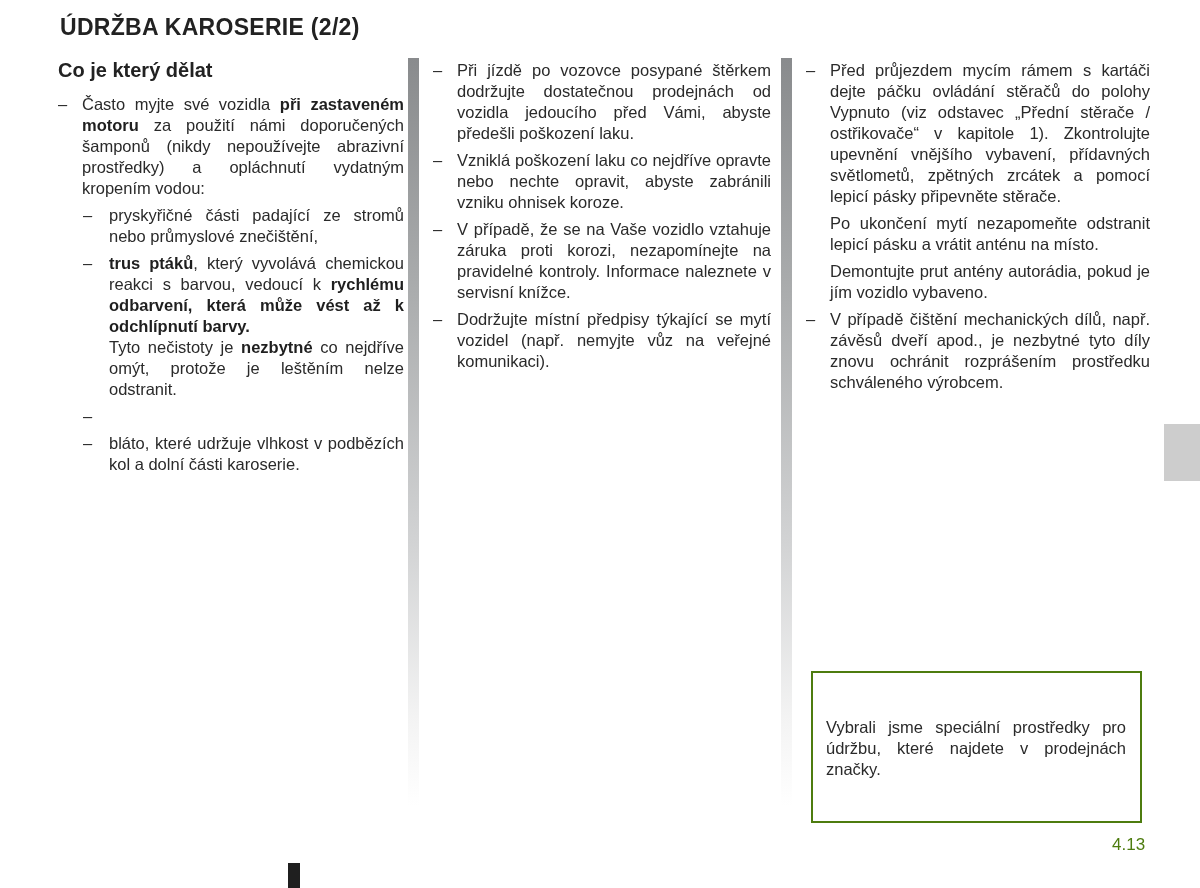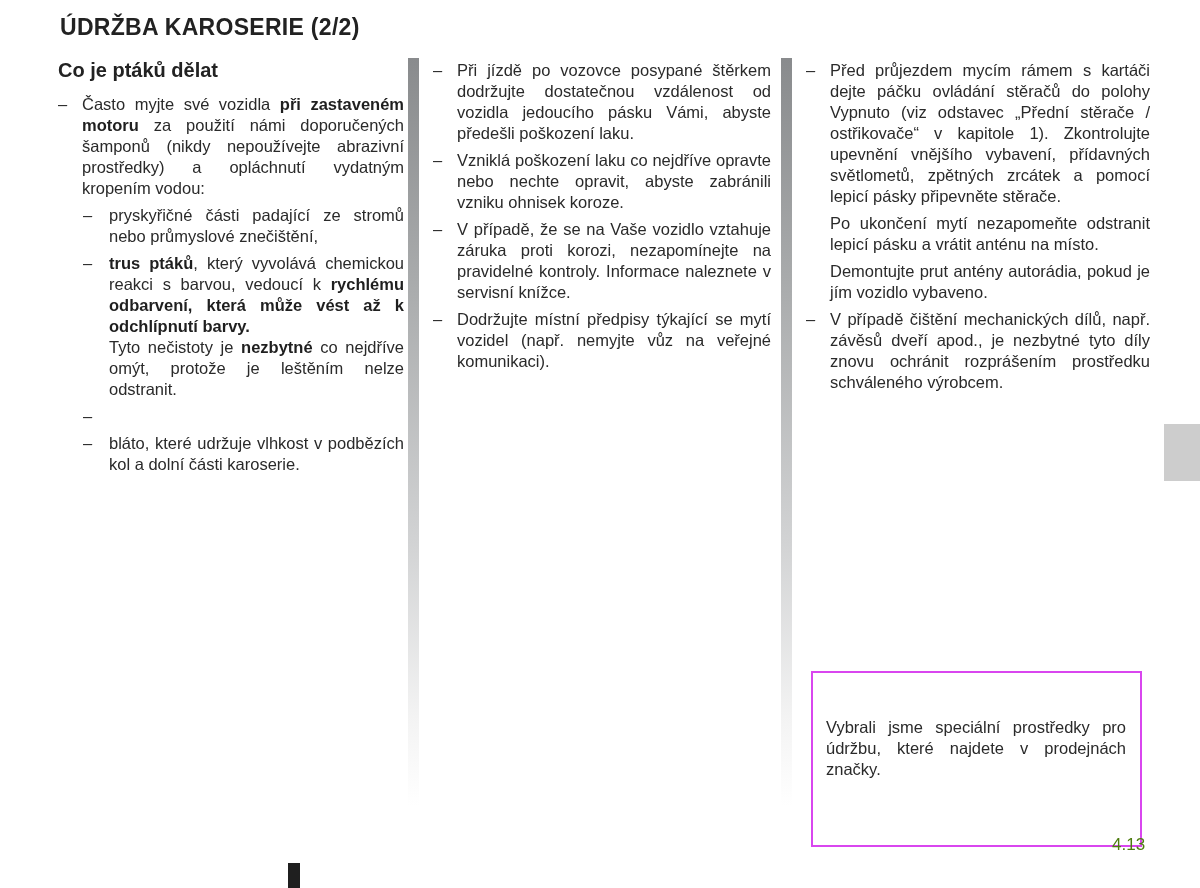"Co je ptáků dělat" h2.section-heading { text: ptáků -> který }
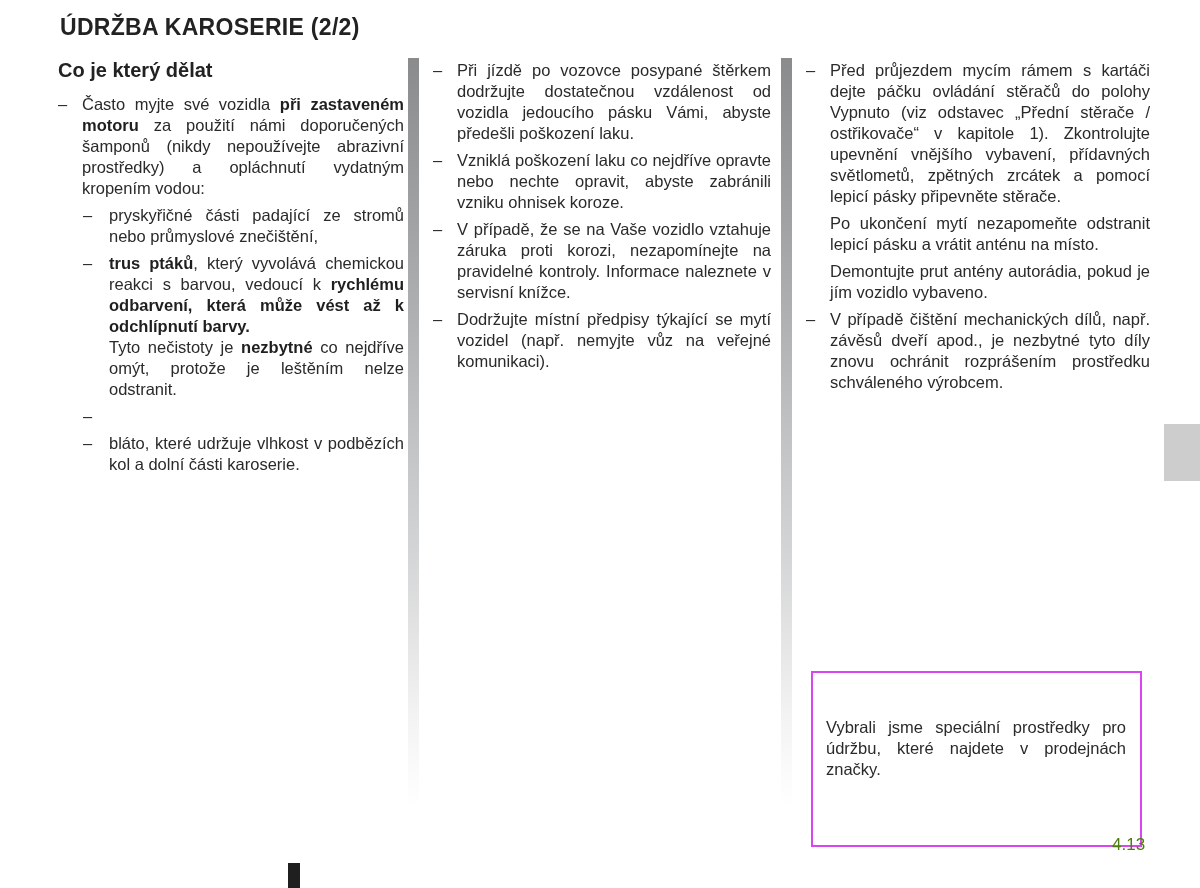"Při jízdě po vozovce posypané" span { text: vzdálenost od vozidla jedoucího pásku -> prodejnách od vozidla jedoucího před }
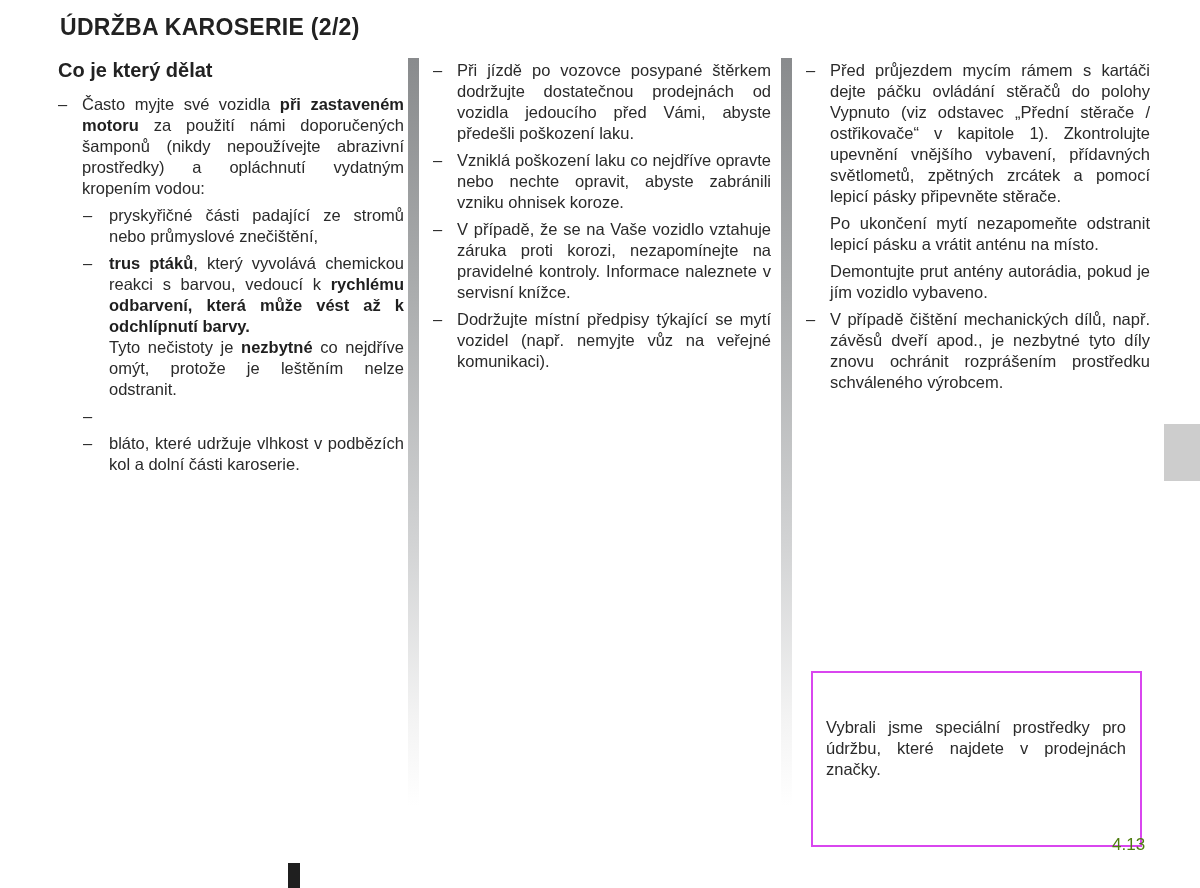"Vybrali jsme speciální prostředky pro" .note-box { border: 2px solid #d946ef -> 2px solid #4d7c0f; height: 176px -> 152px }
